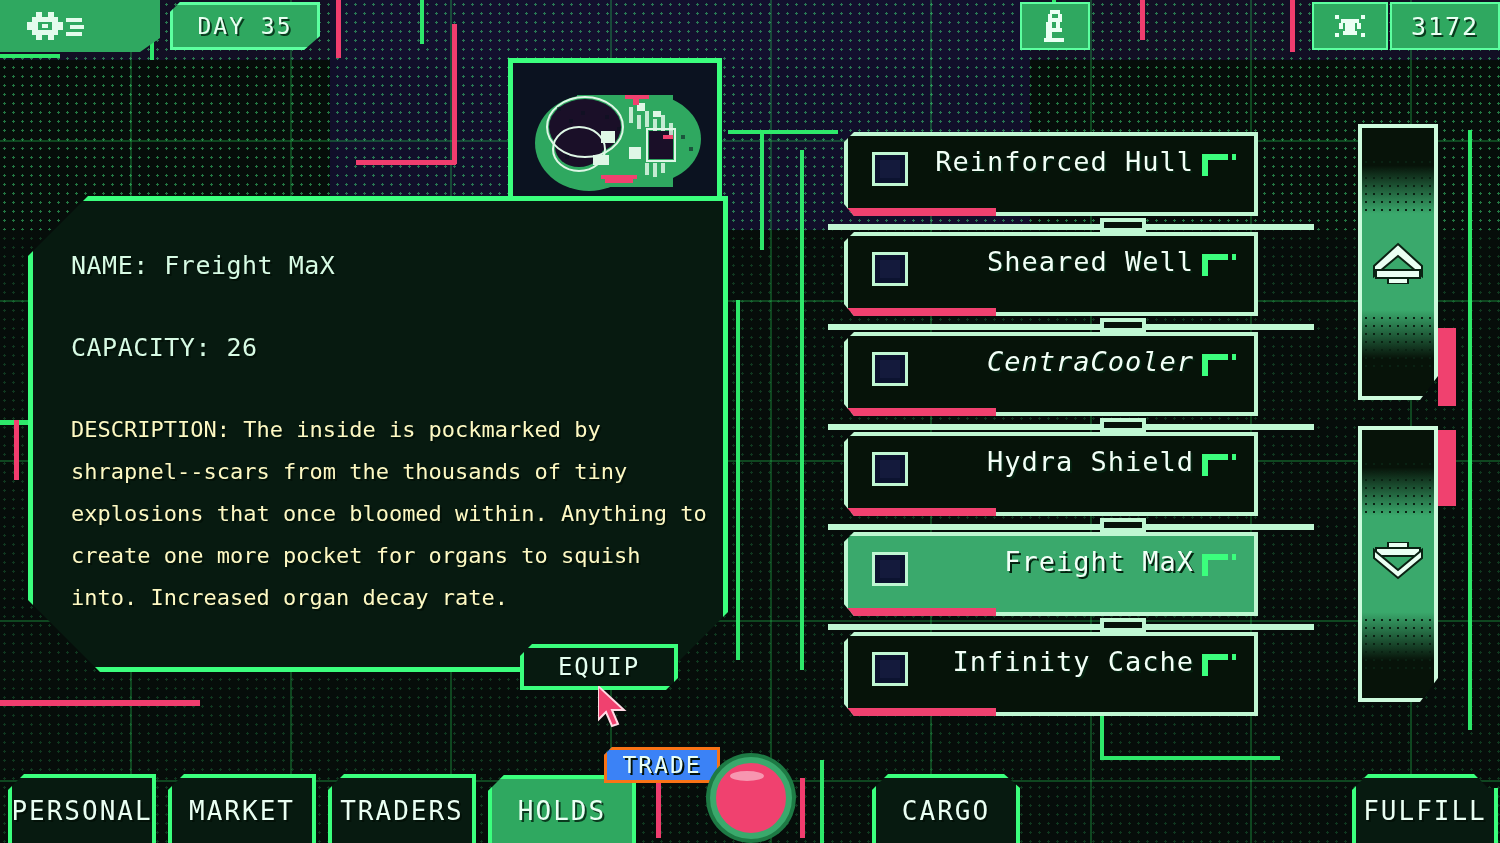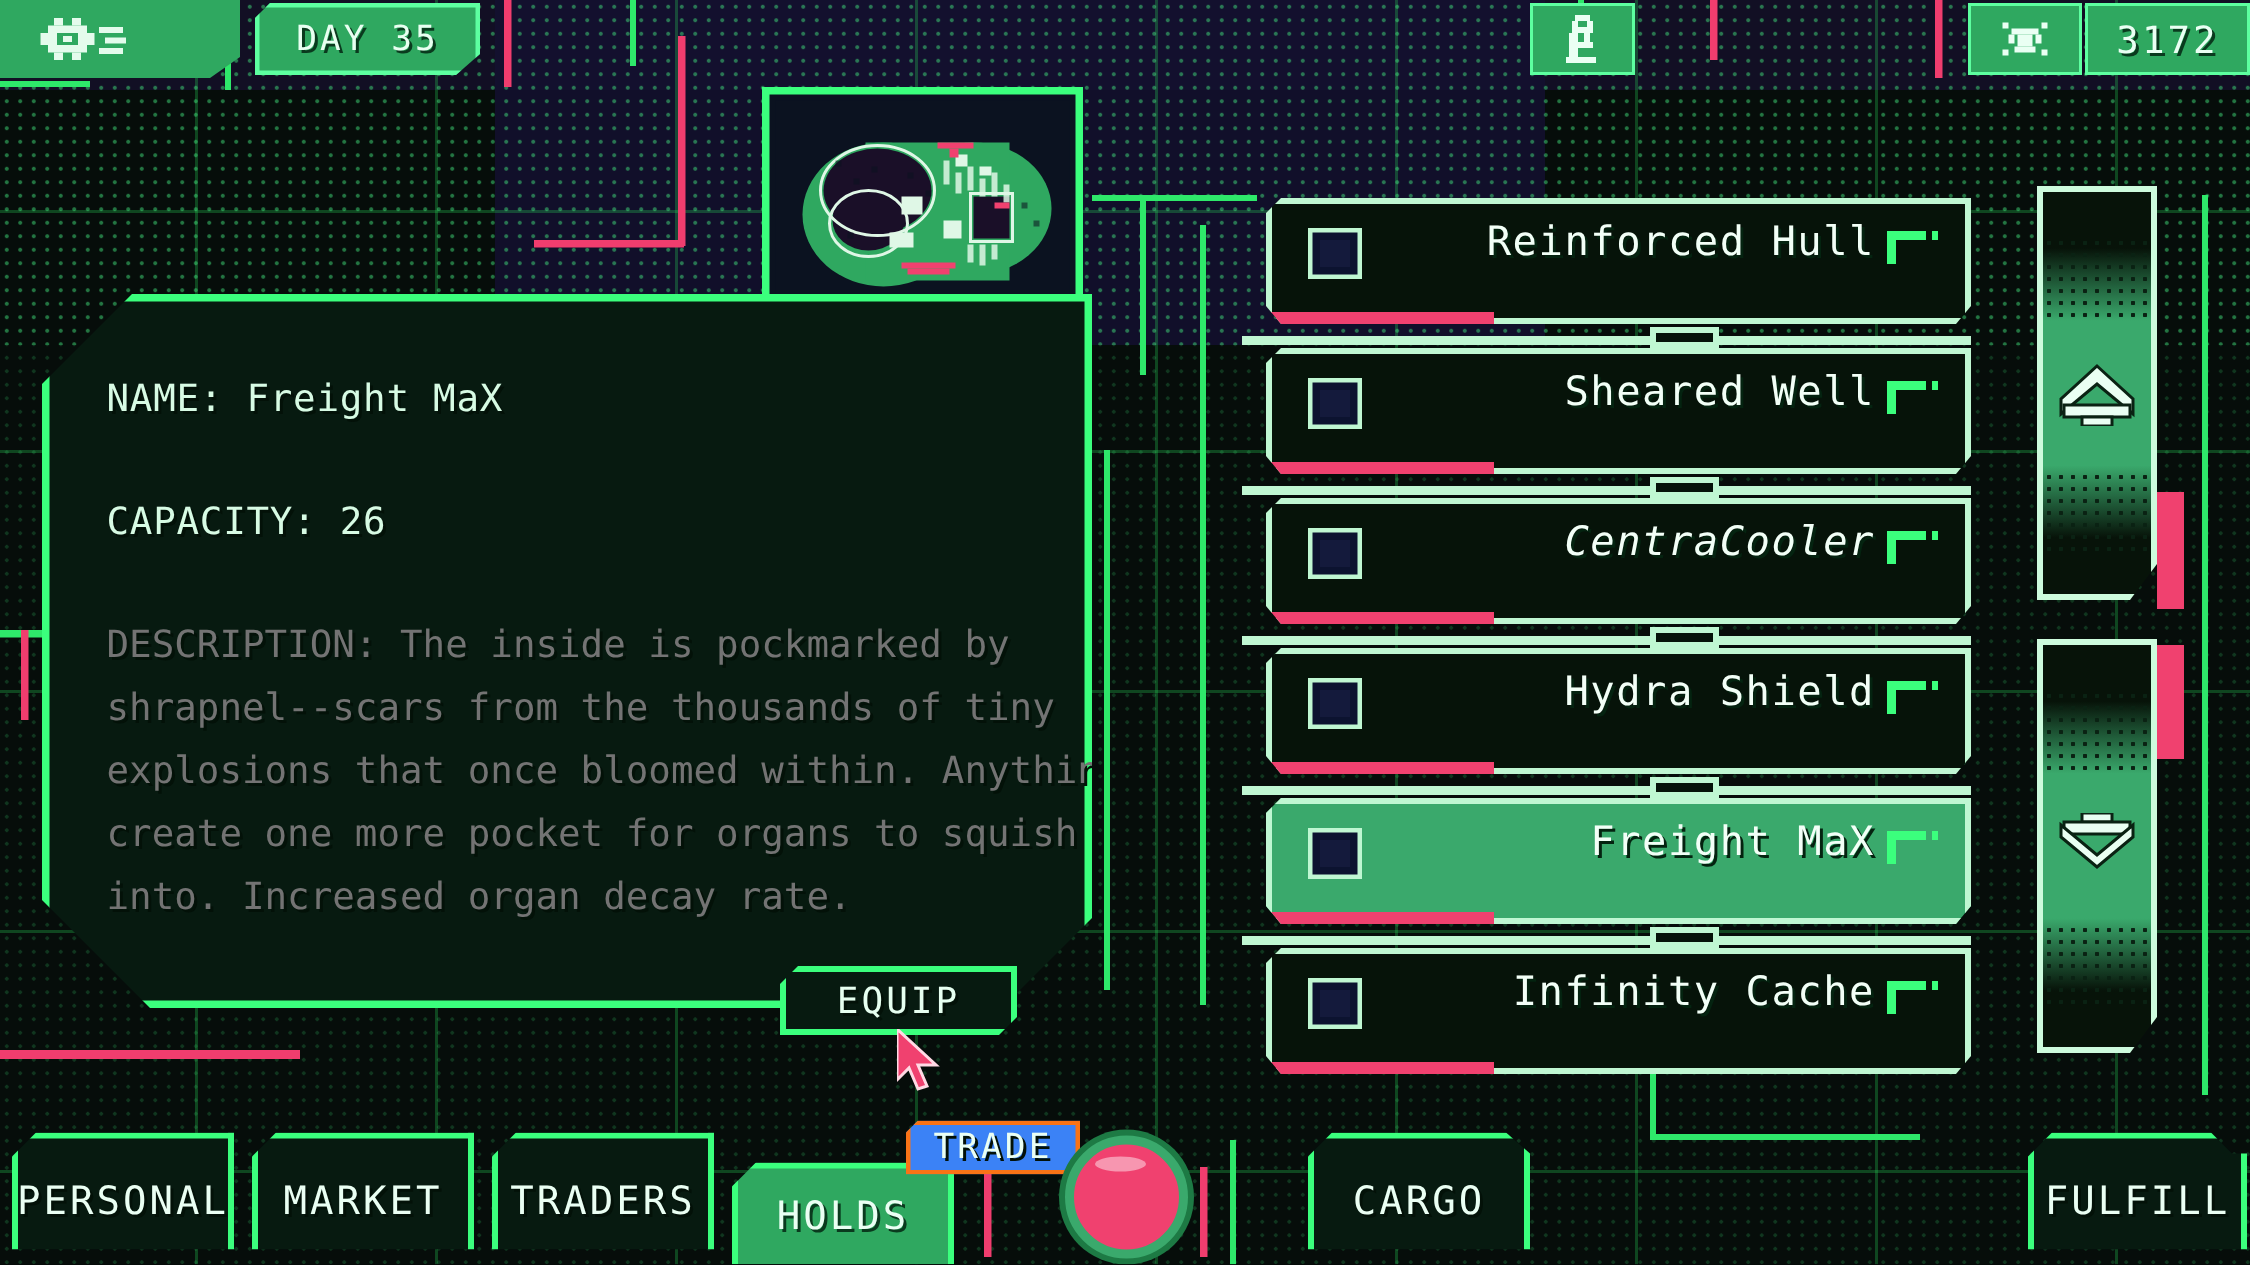"Reinforced Hull" .item-row { width: 470px -> 414px }
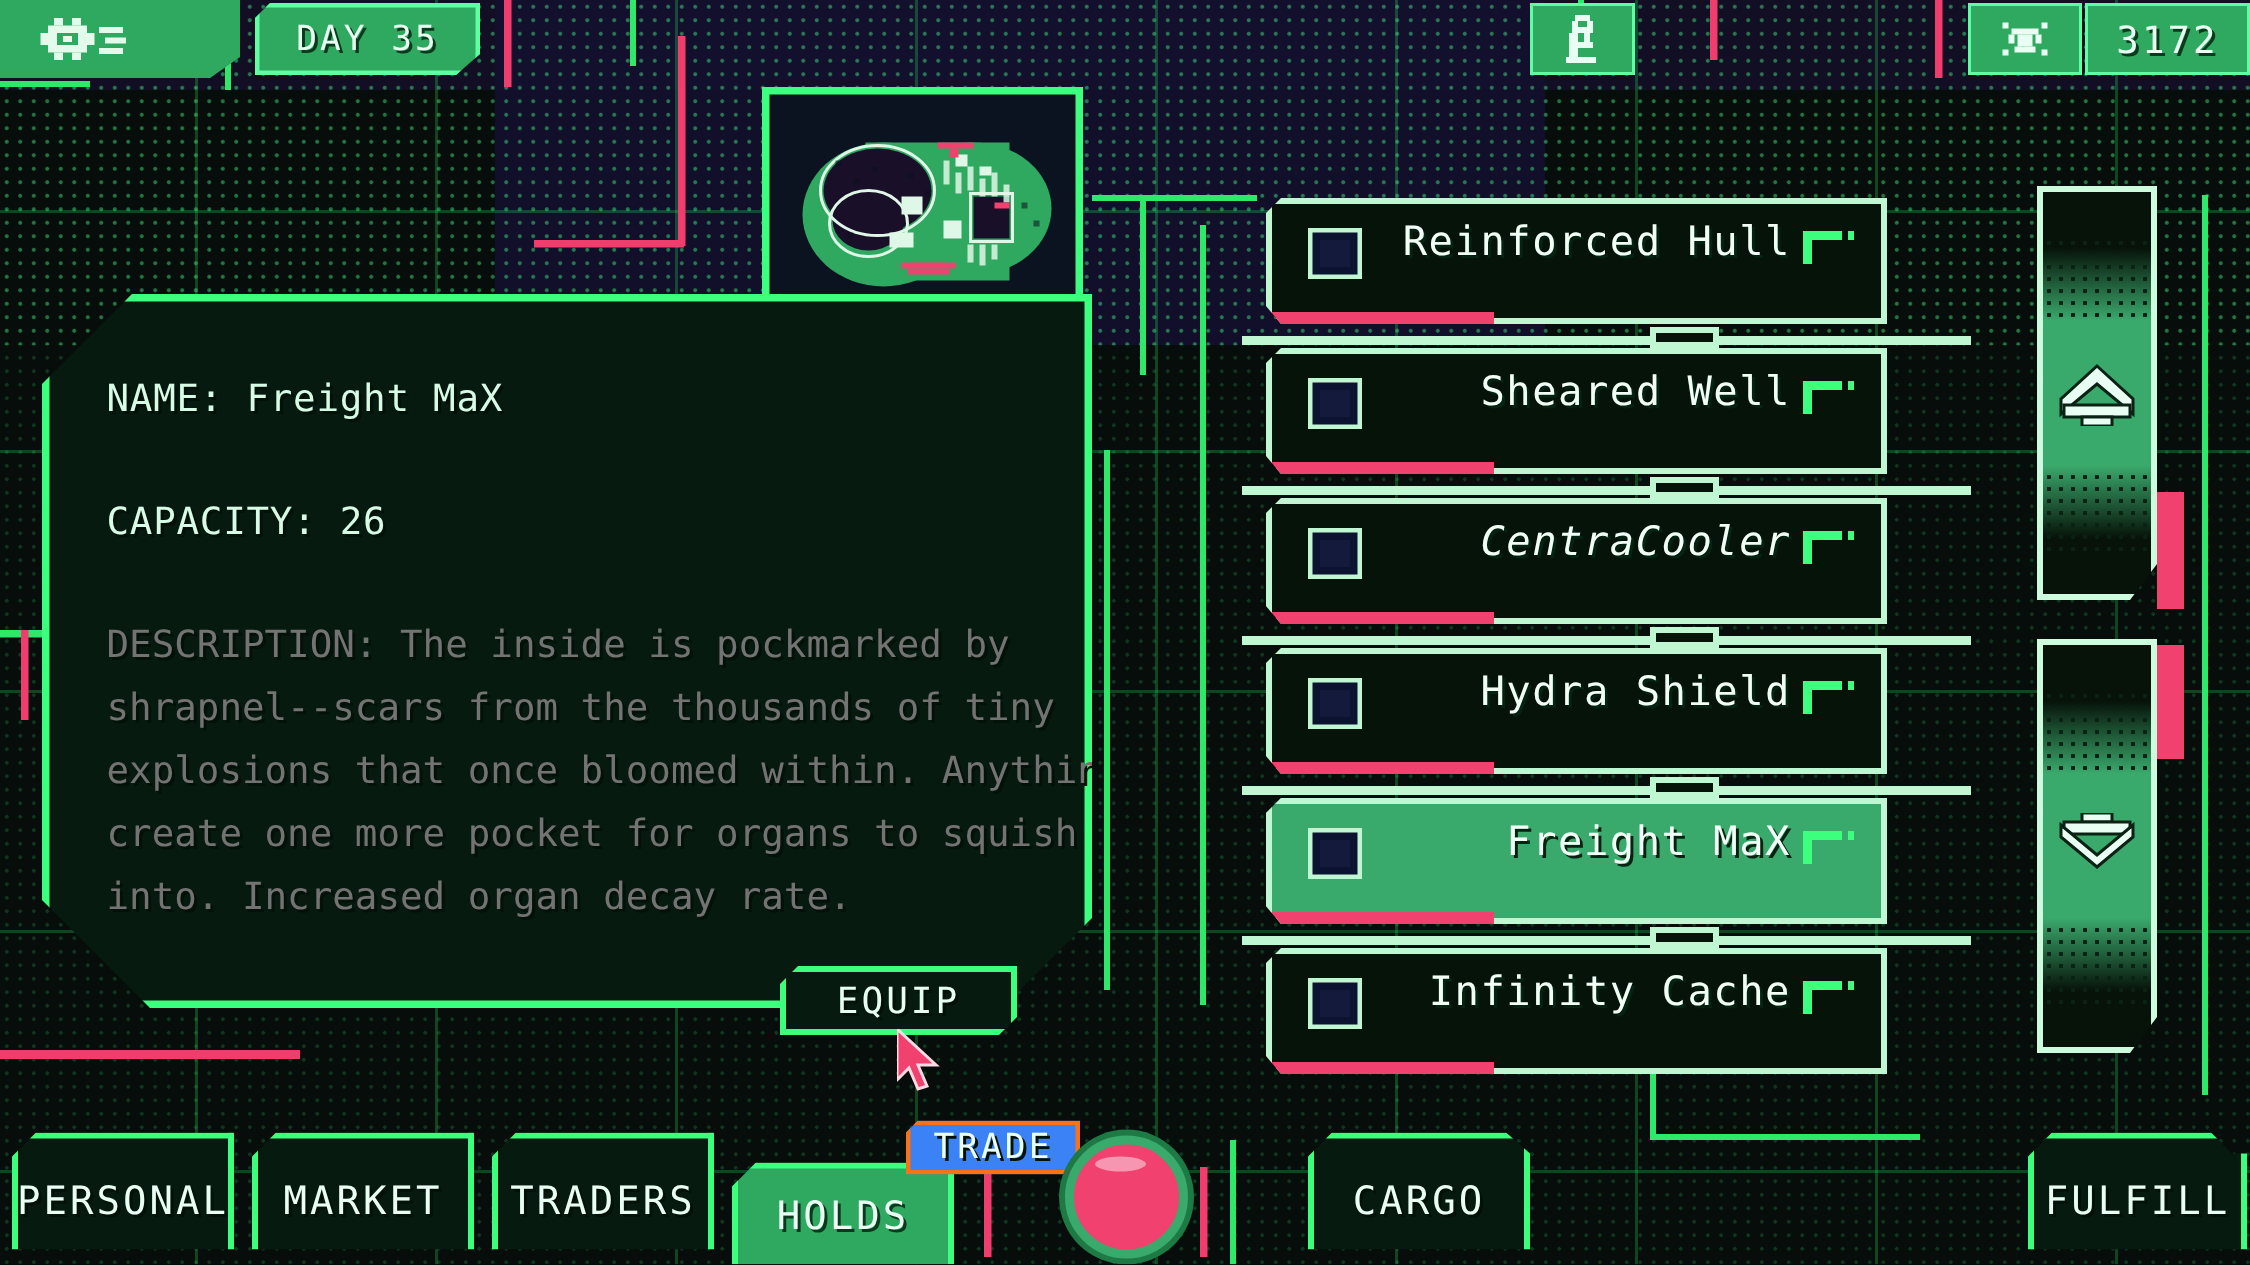"DESCRIPTION: The inside is pockmarked" .desc-line { color: #737373 -> #fef9c3; font-size: 25px -> 22px }
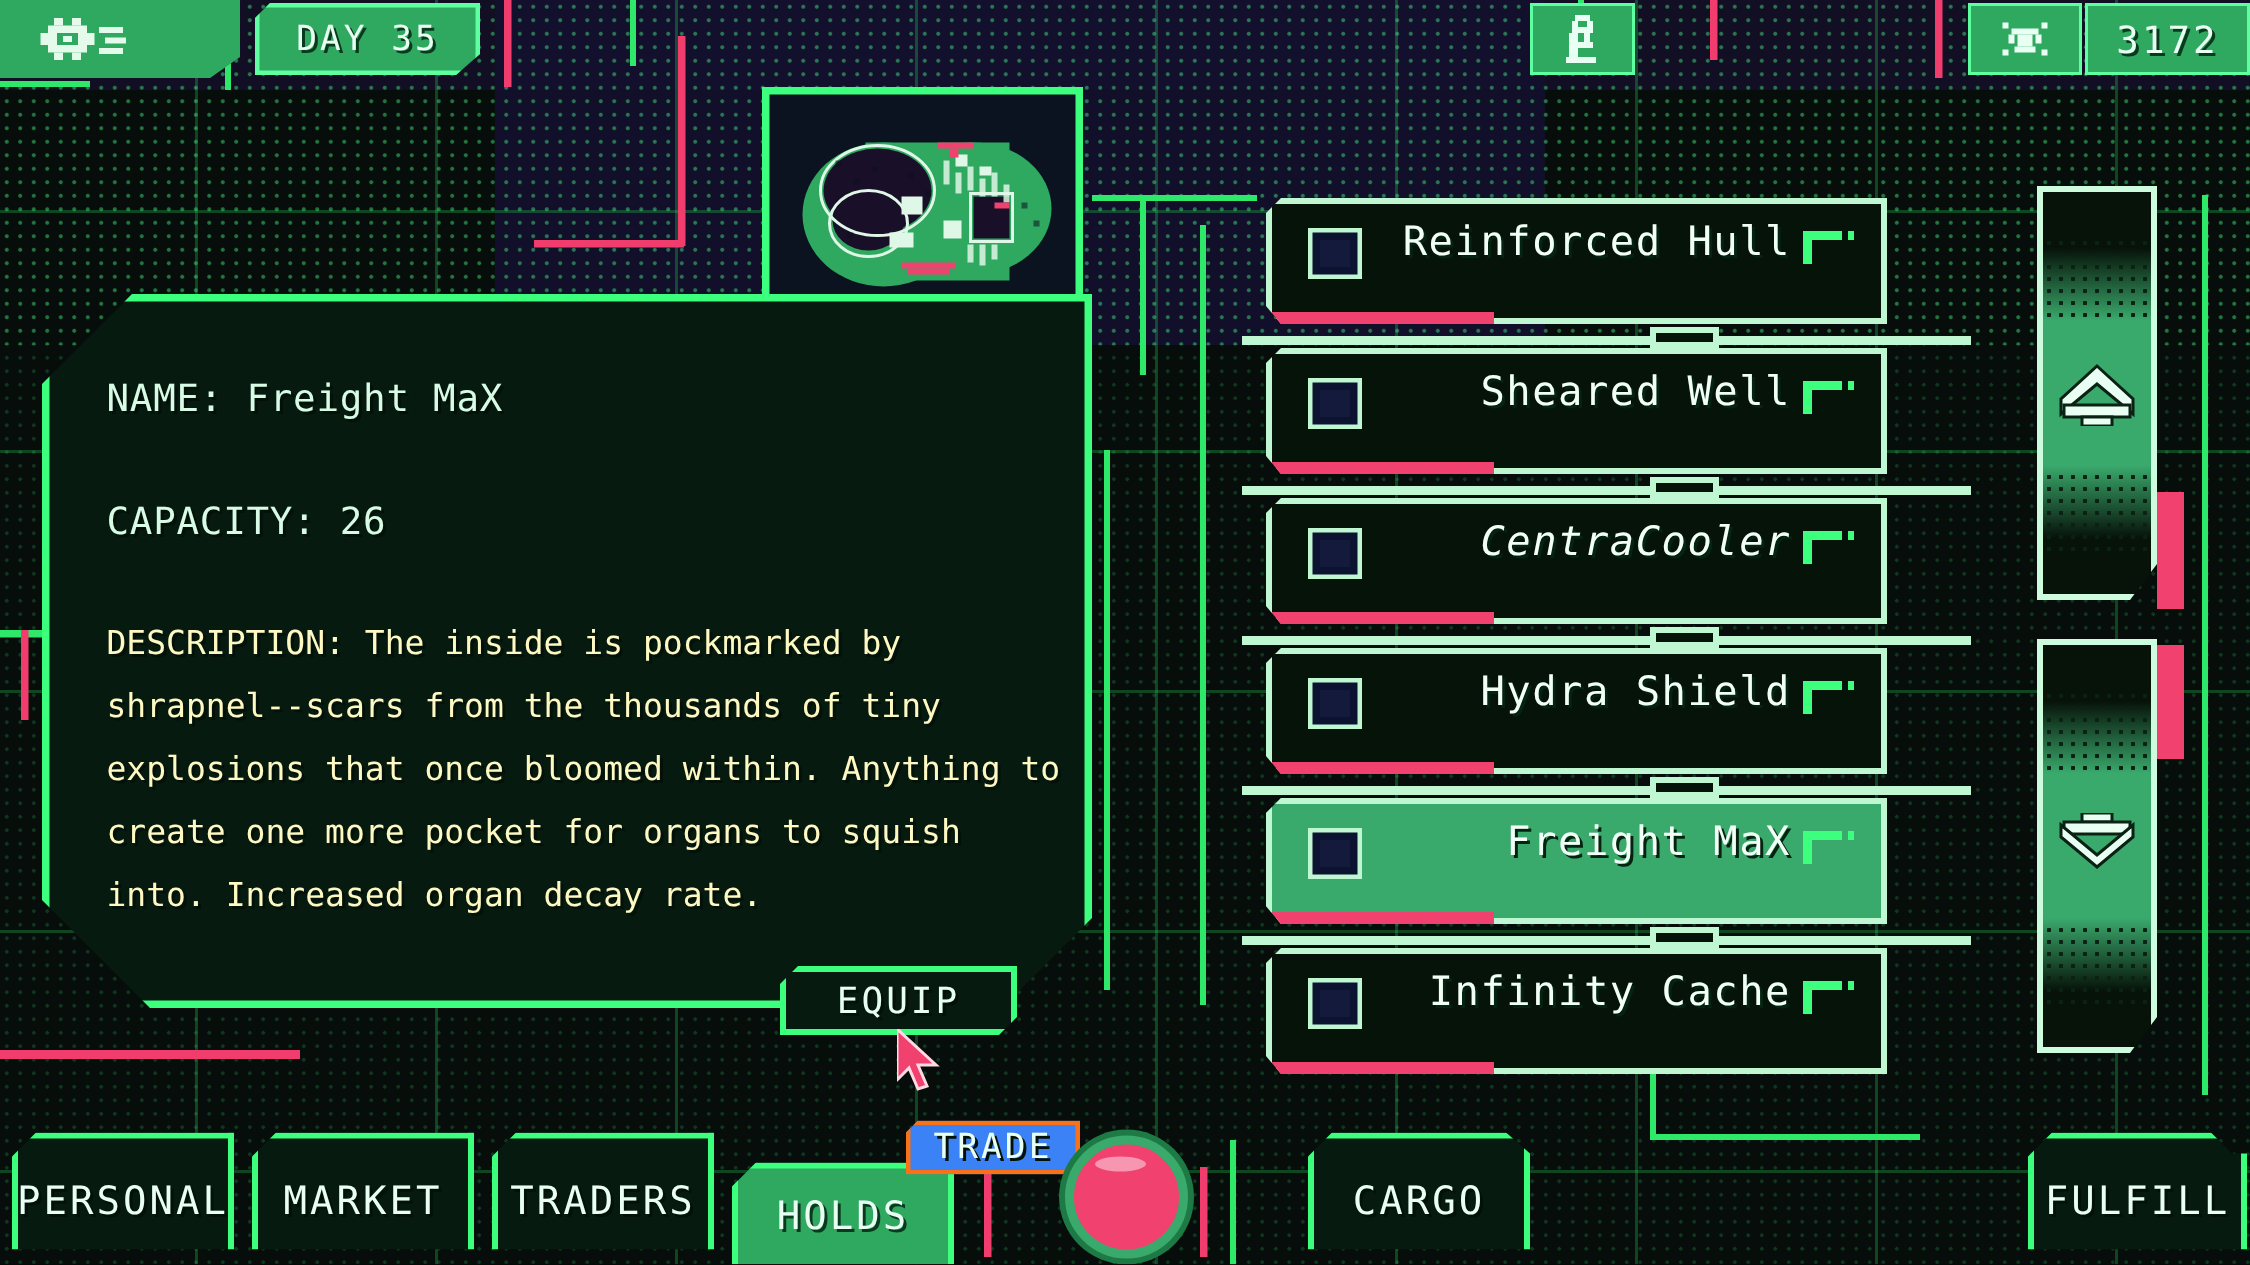"PERSONAL" .tab { height: 88px -> 69px }
